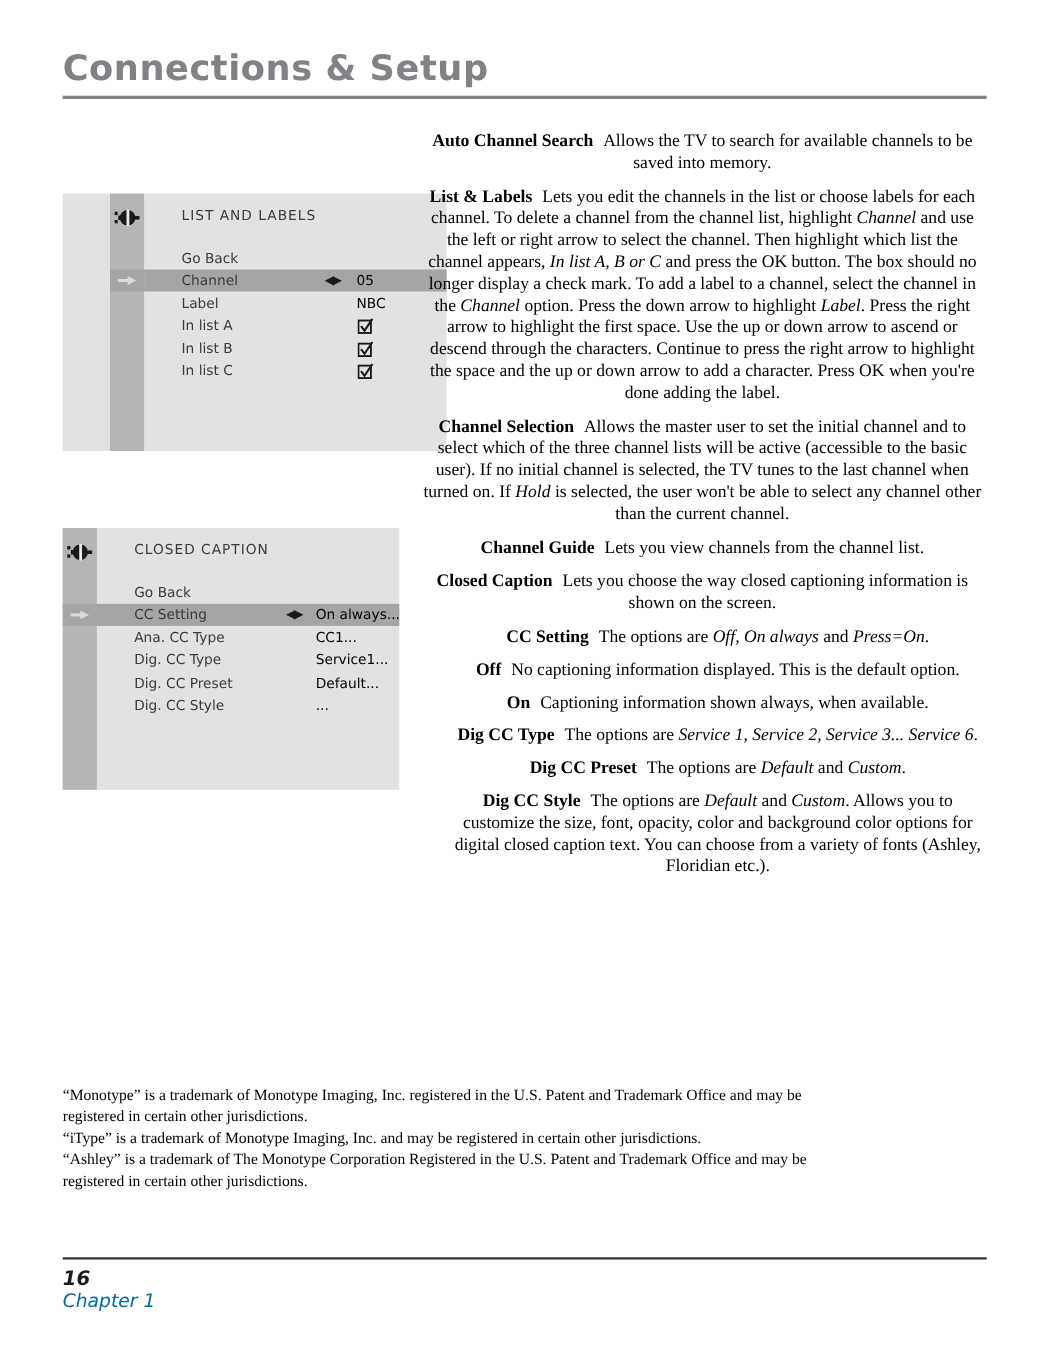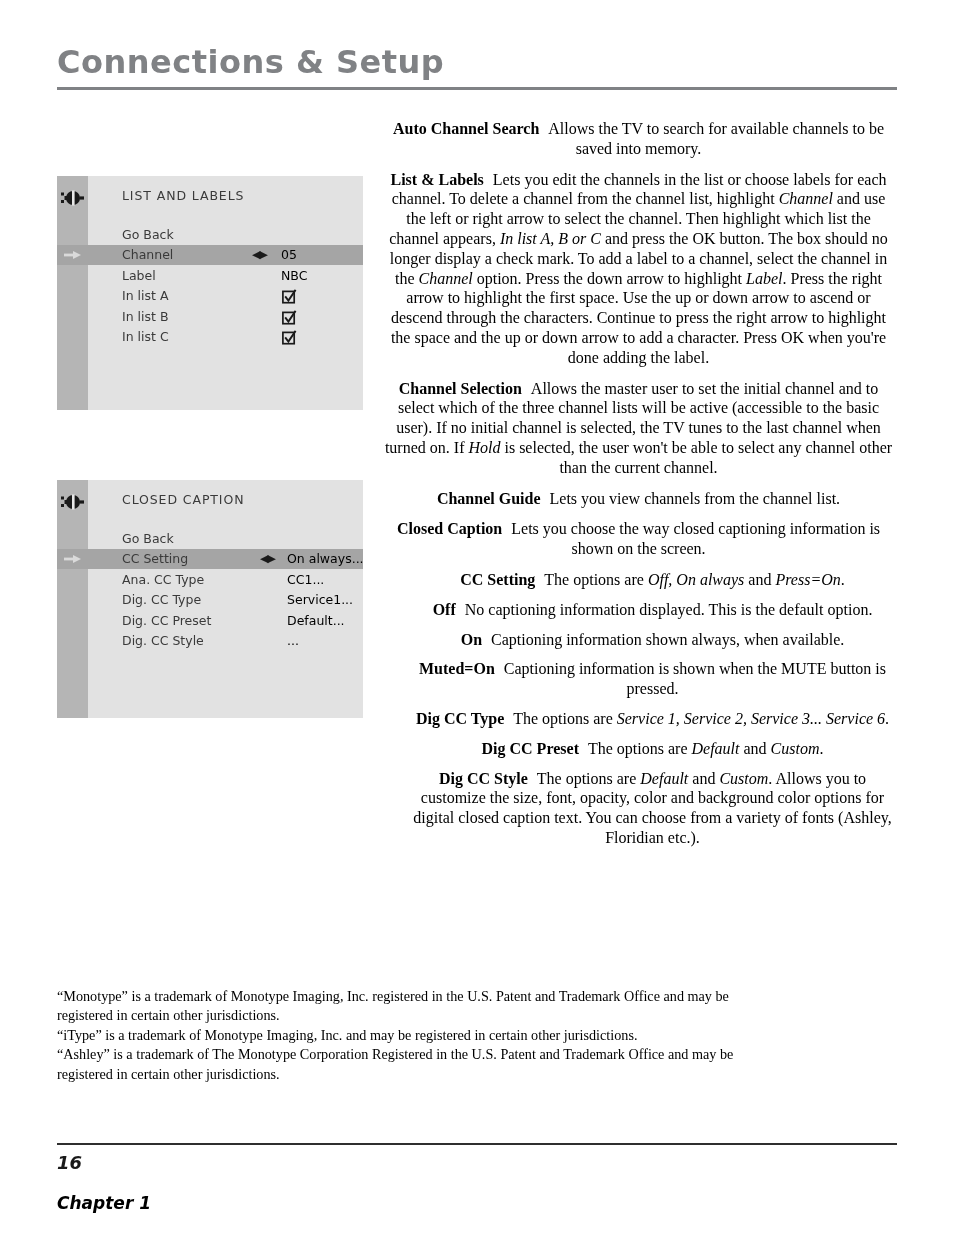"LIST AND LABELS" #panel-list-labels { padding-left: none -> 43px }
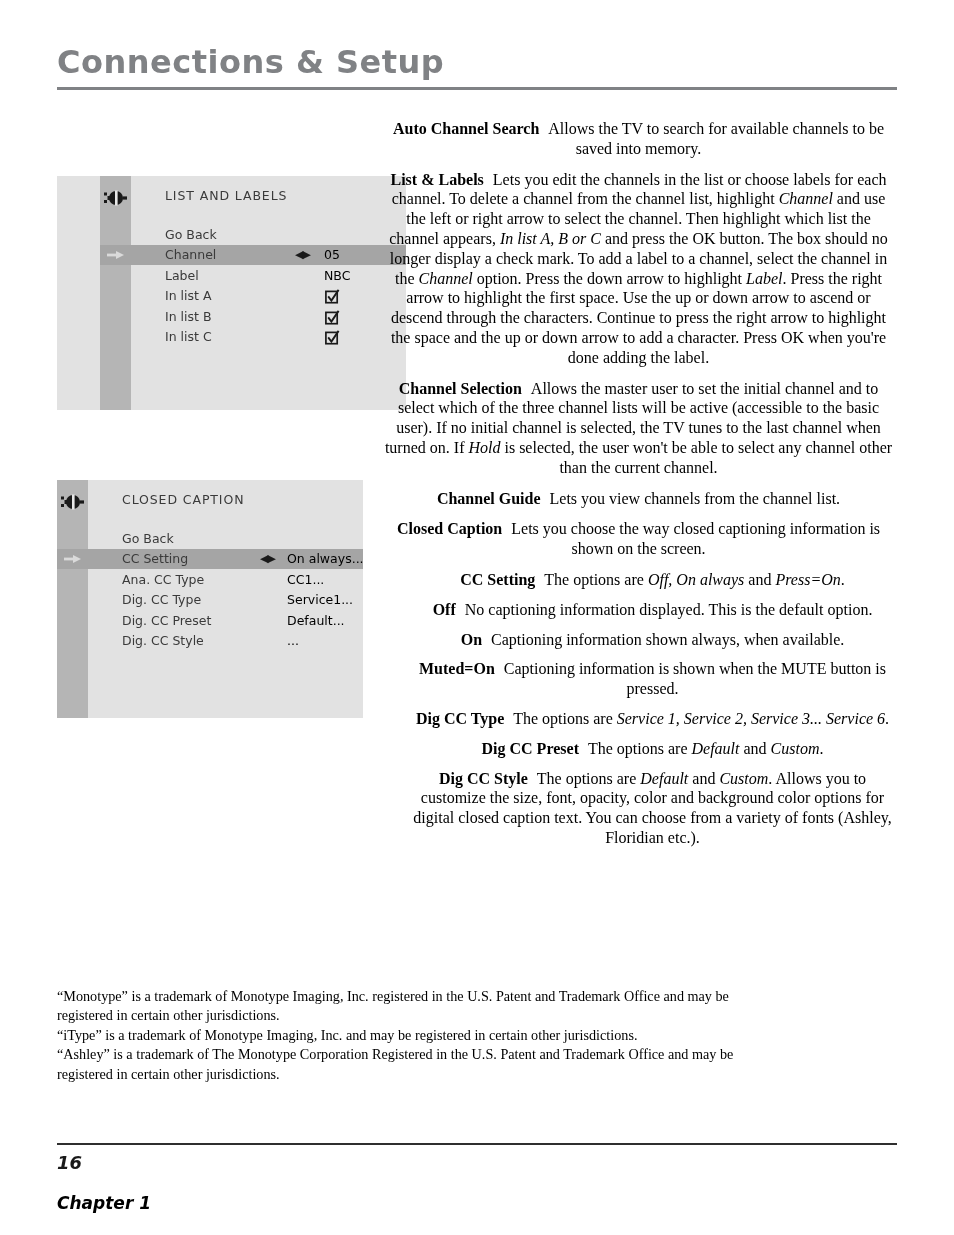"Muted=On Captioning information is shown" p.indented { html: <p><span>Muted=On</span><span></span><span>Captioning information is shown when the MUTE button is pressed.</span></p> -> none }
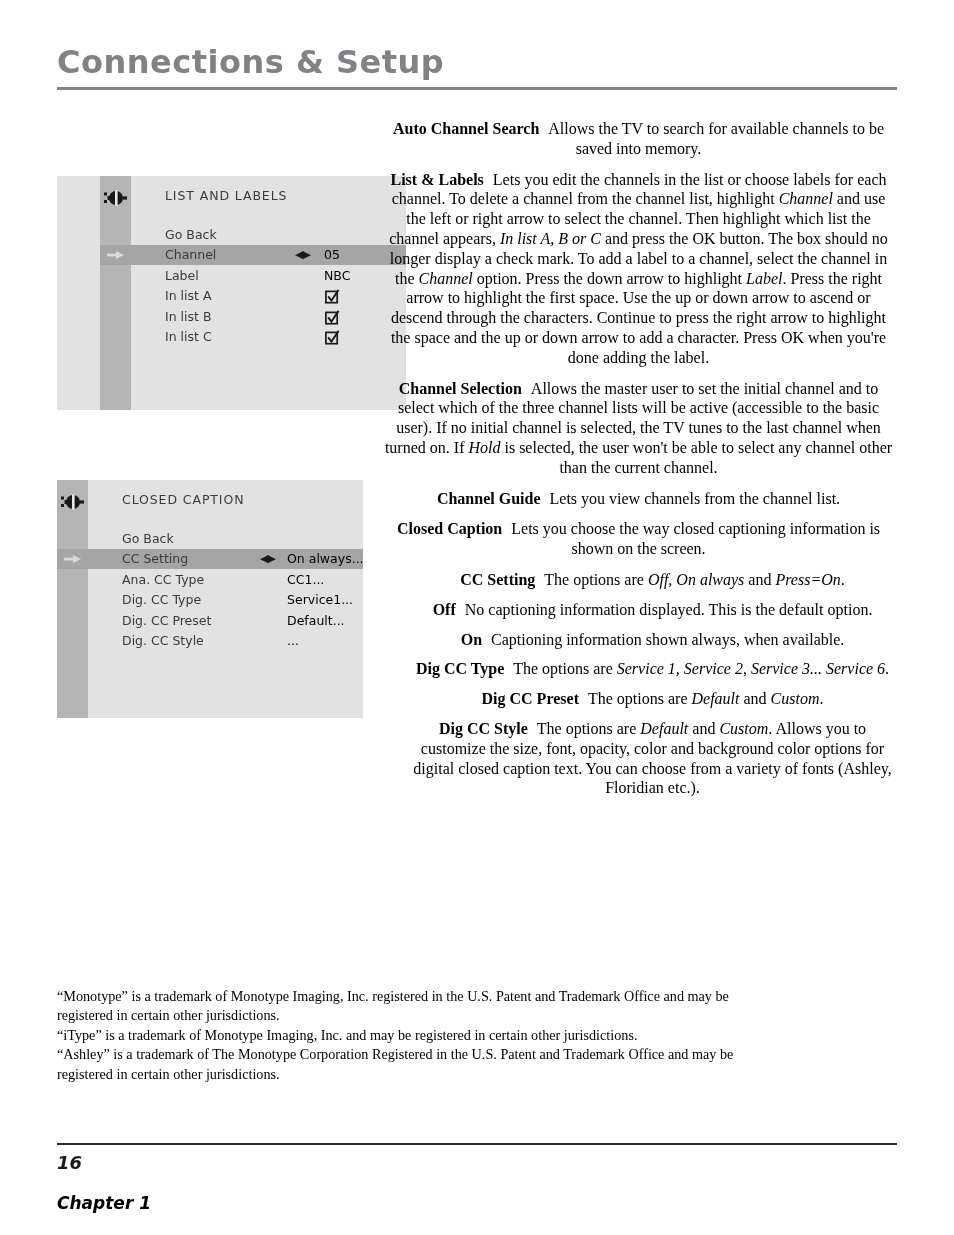"Chapter 1" .footer-chapter { color: #000000 -> #0369a1; font-weight: bold -> normal; margin-top: 20px -> none }
